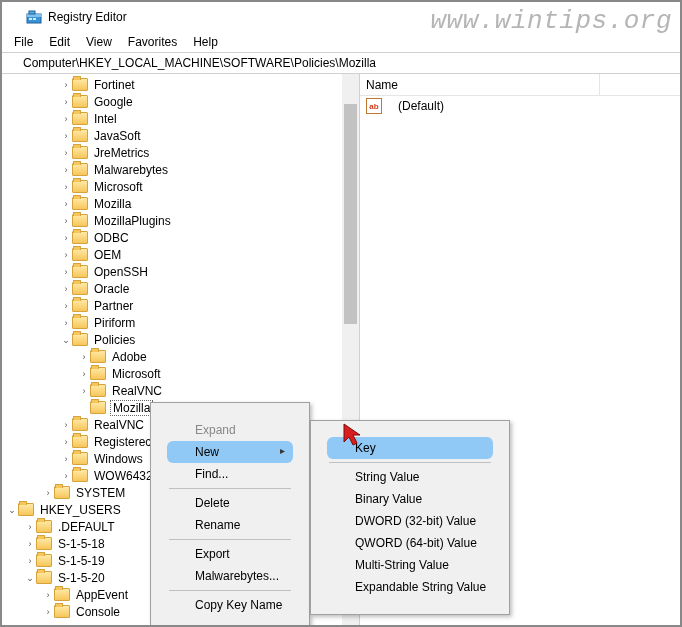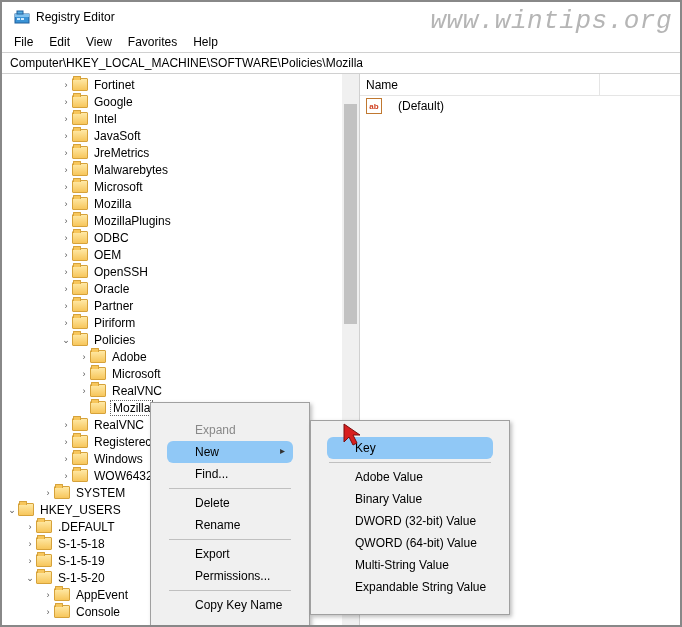"Registry Editor" .titlebar { padding: 0 12px -> 0 24px }
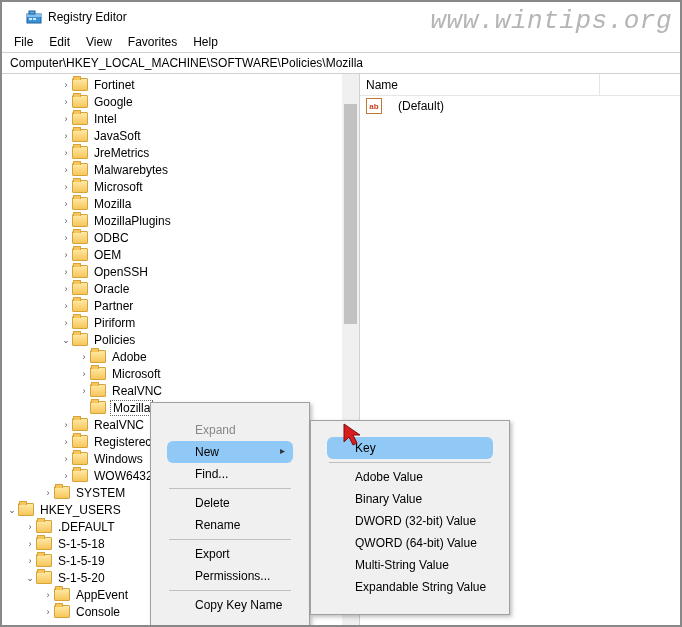"Computer\HKEY_LOCAL_MACHINE\SOFTWARE\Pol" .addressbar { padding: 0 8px -> 0 21px }
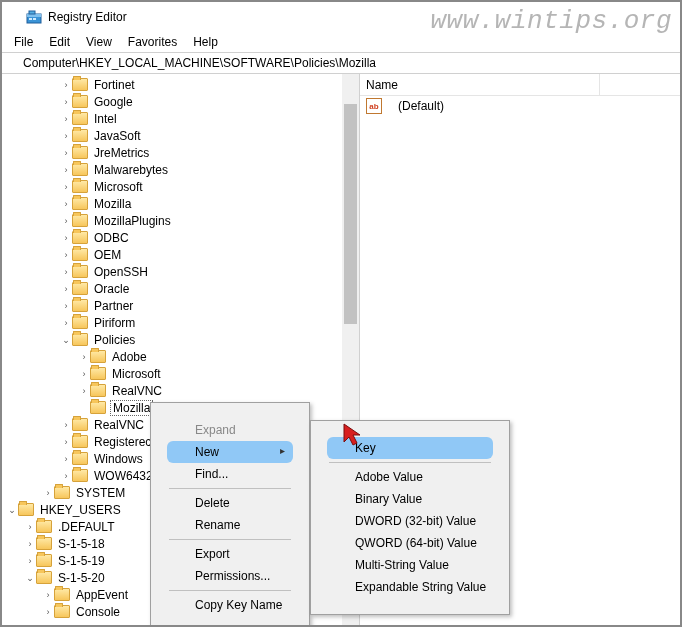"Adobe Value" div.cm-item { text: Adobe -> String }
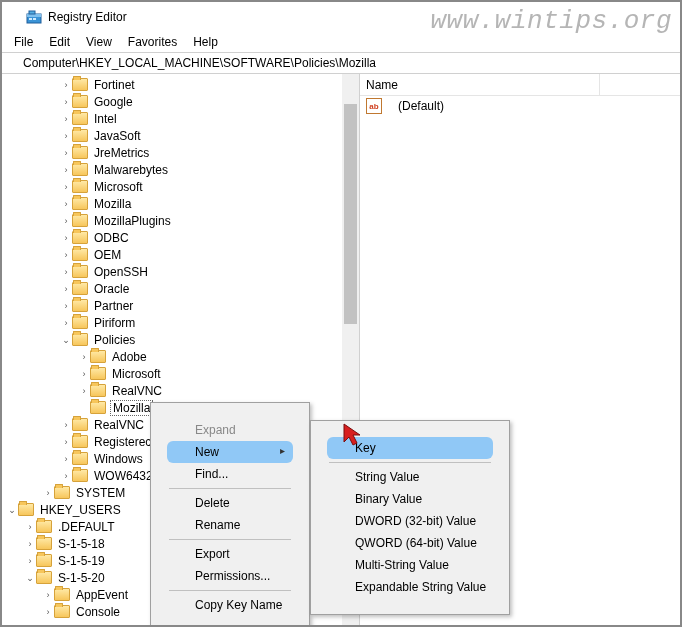"Permissions..." div.cm-item { text: Permissions -> Malwarebytes }
